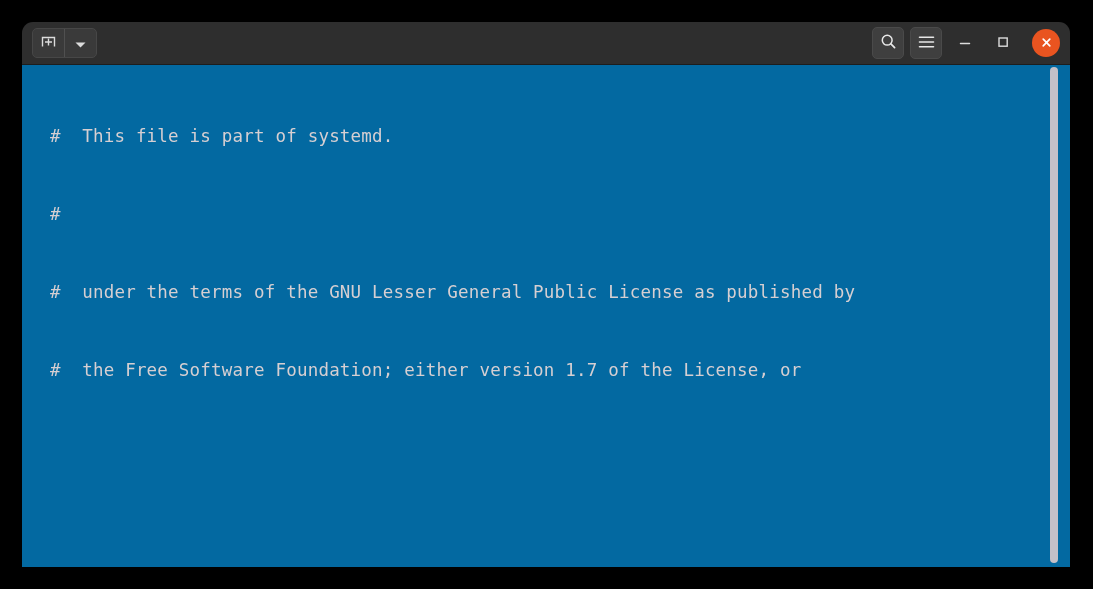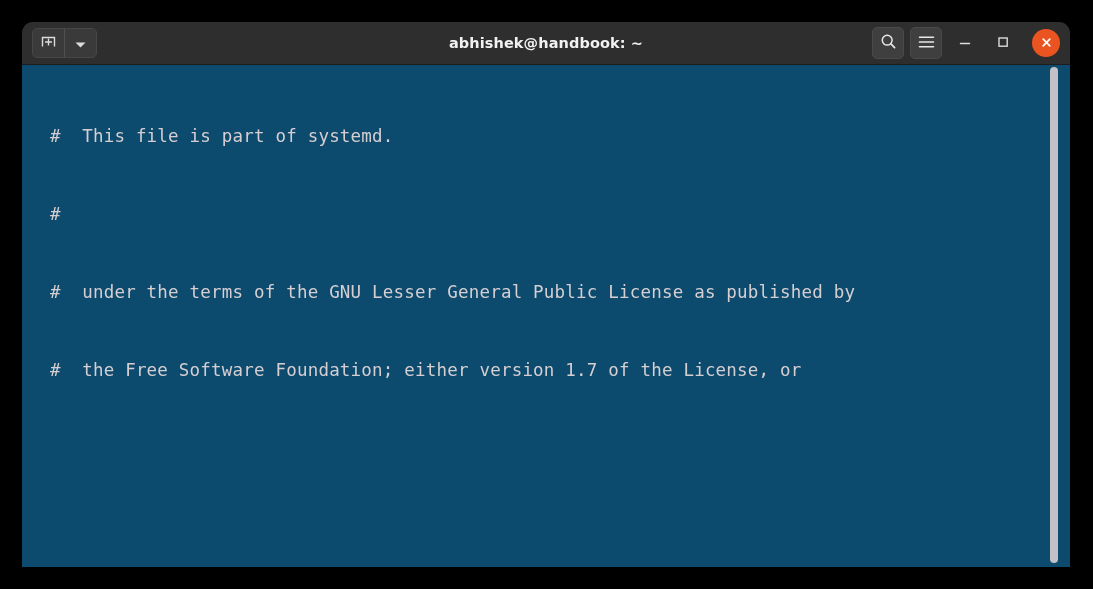"abhishek@handbook: ~" div.hdr-title { html: <div>abhishek@handbook: ~</div> -> none }
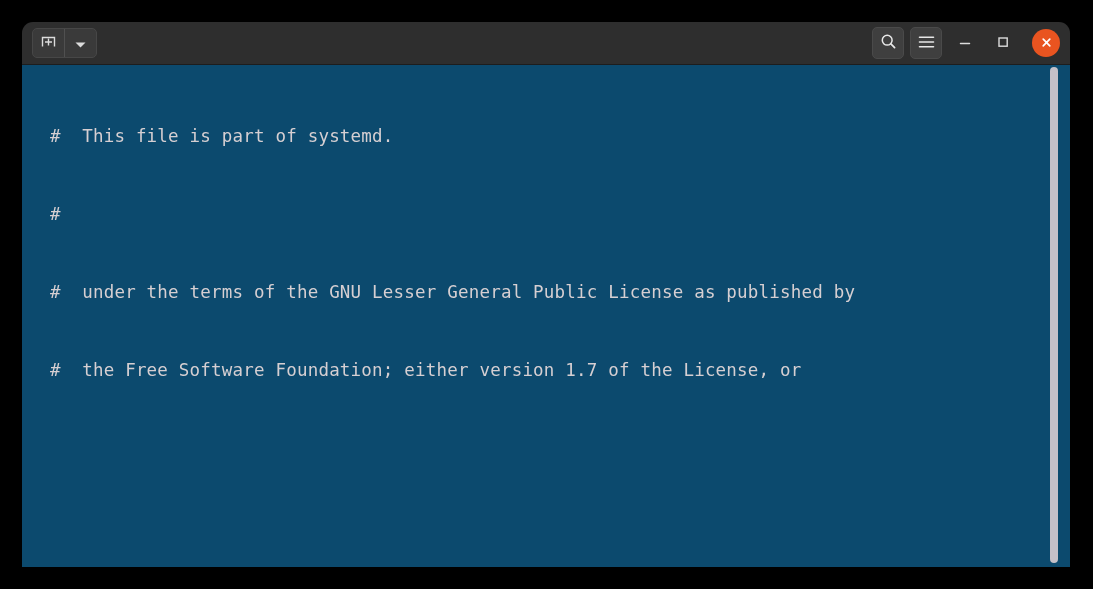"# This file is part" #terminal-body { background: #0c4a6e -> #0369a1 }
